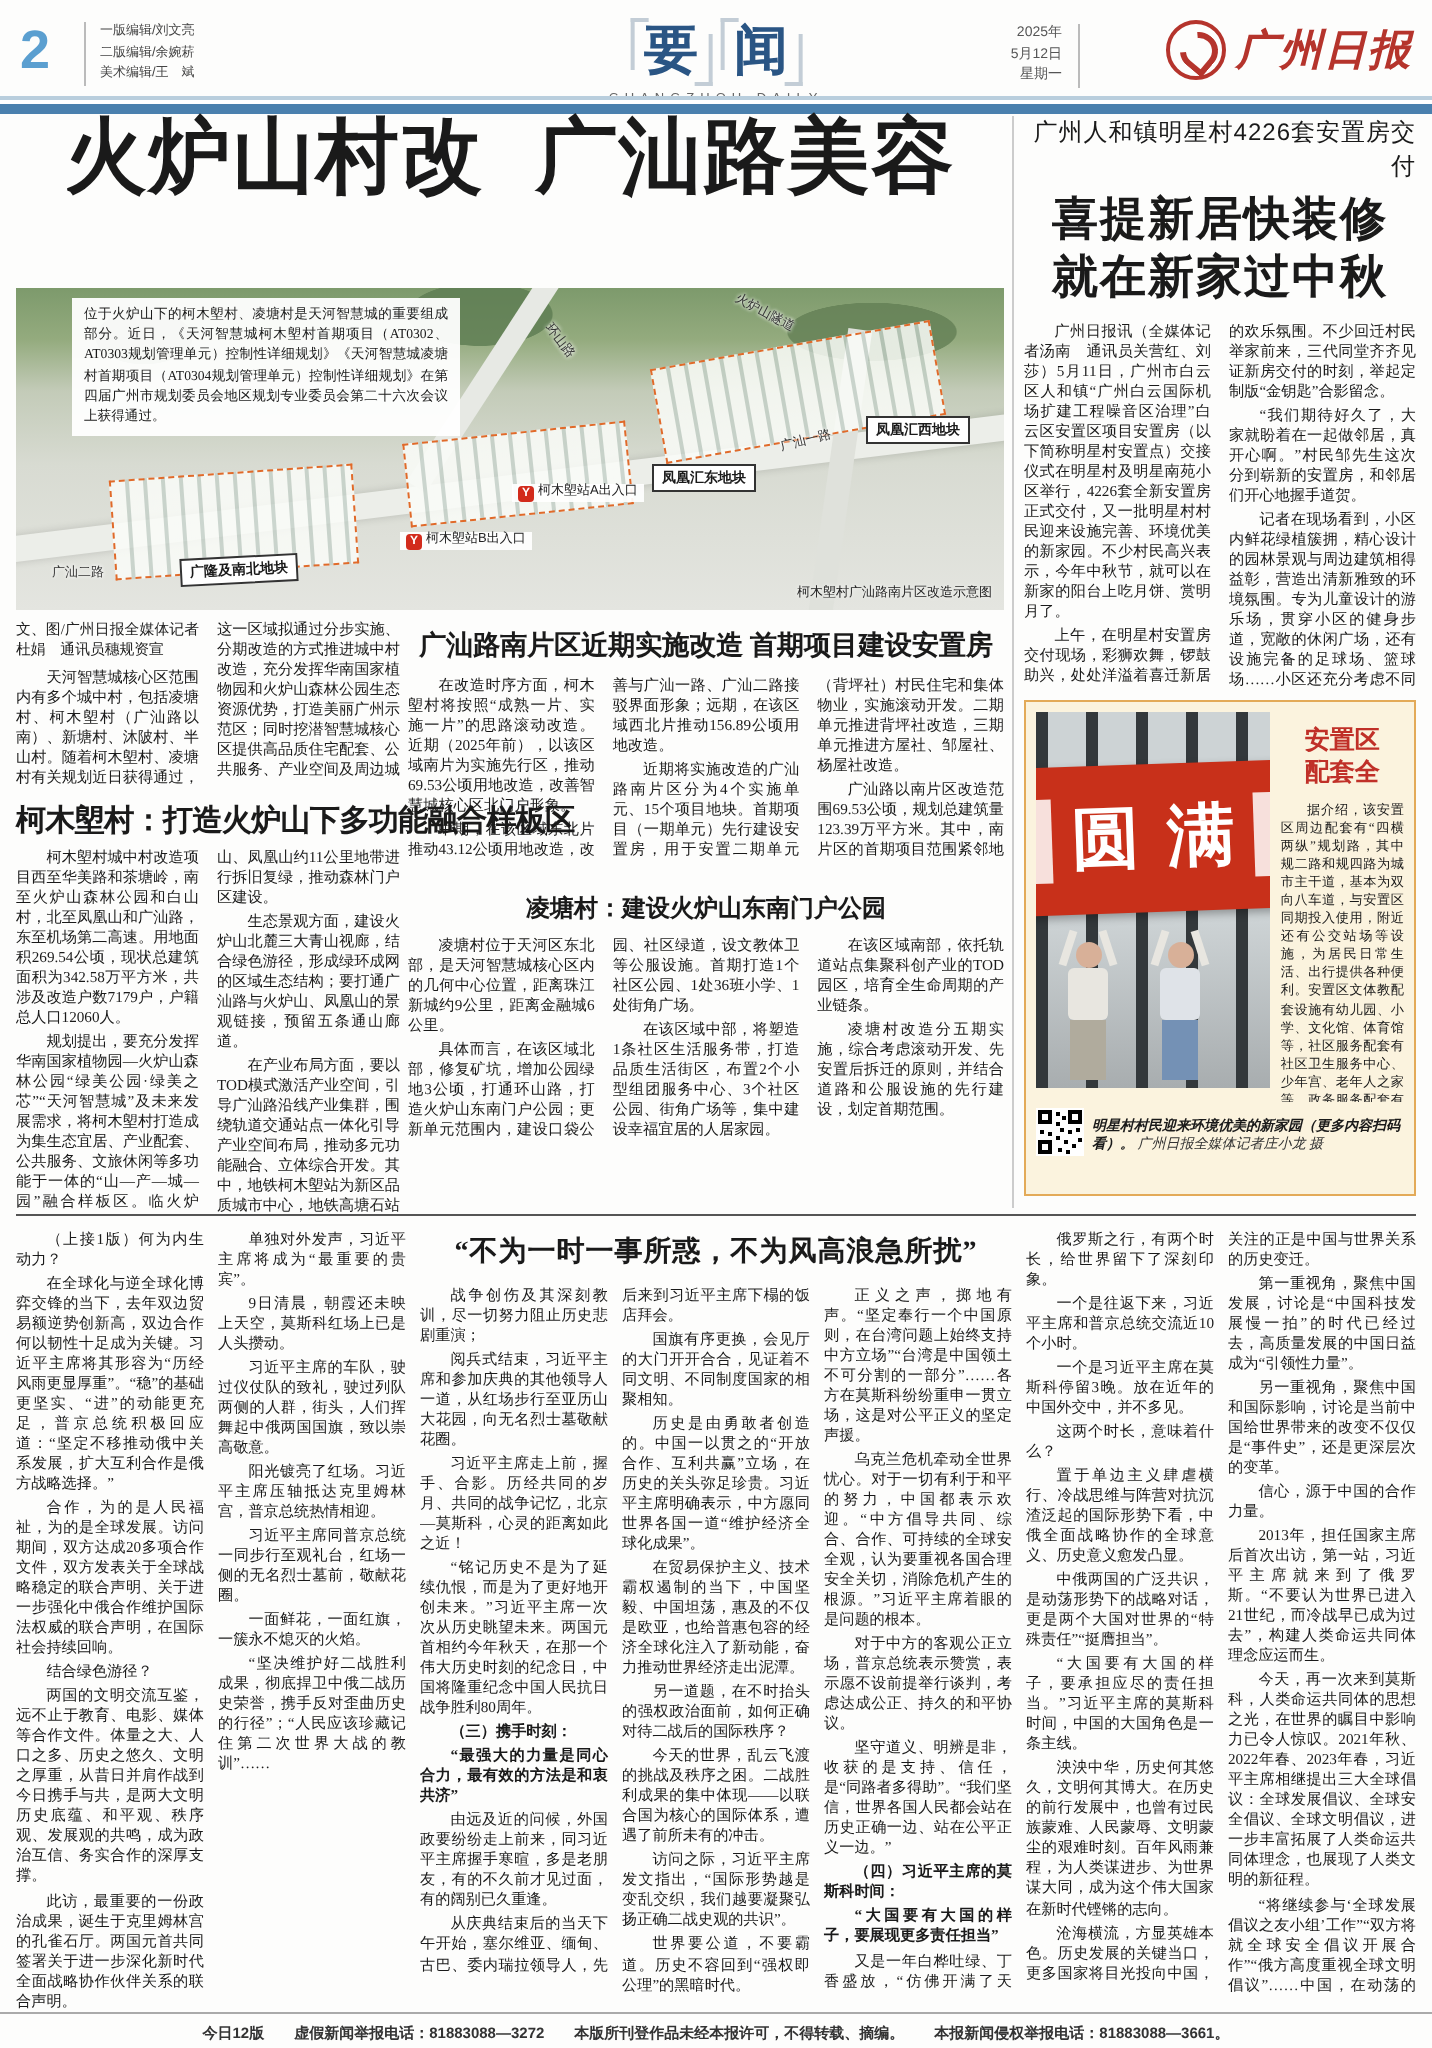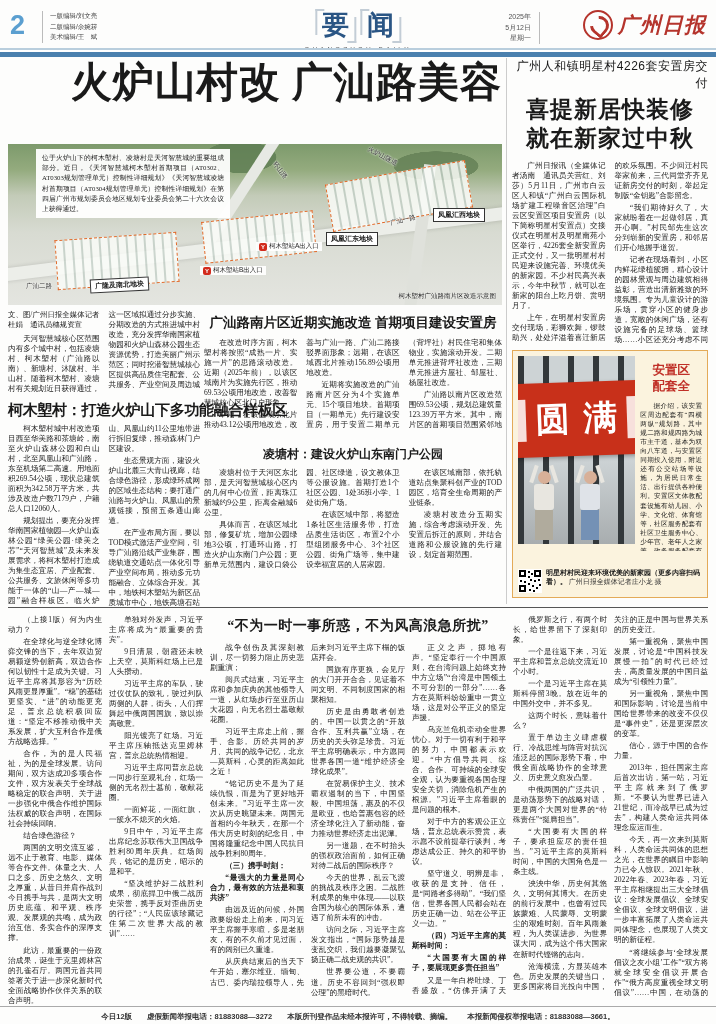"火炉山村改 广汕路美容" .lead { font-family: none -> Liberation Mono, monospace; text-align: right -> center }
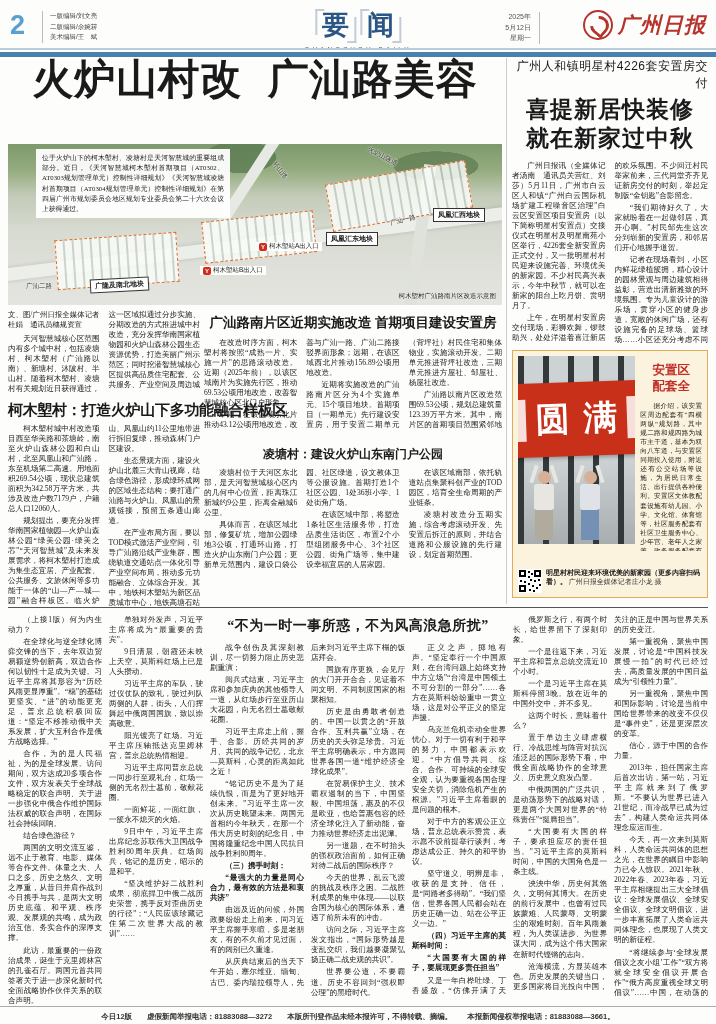"明星村村民迎来环境优美的新家园（更多内容扫码看）。 广州日报全媒体记者庄小龙 摄" .pb-cap { align-items: flex-start -> flex-end; font-style: none -> italic; margin-top: 18px -> 3px }
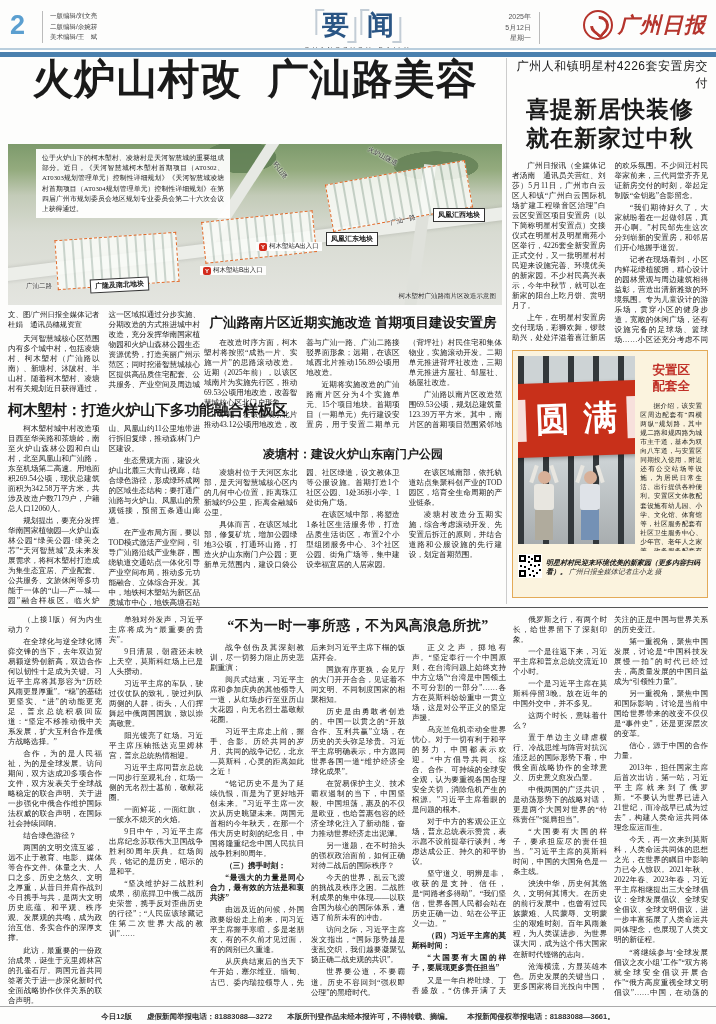"9日中午，习近平主席出席纪念苏联伟大卫国战争胜利80周年庆典。红场阅兵，铭记的是" p { html: <p>9日中午，习近平主席出席纪念苏联伟大卫国战争胜利80周年庆典。红场阅兵，铭记的是历史，昭示的是和平。</p> -> none }
